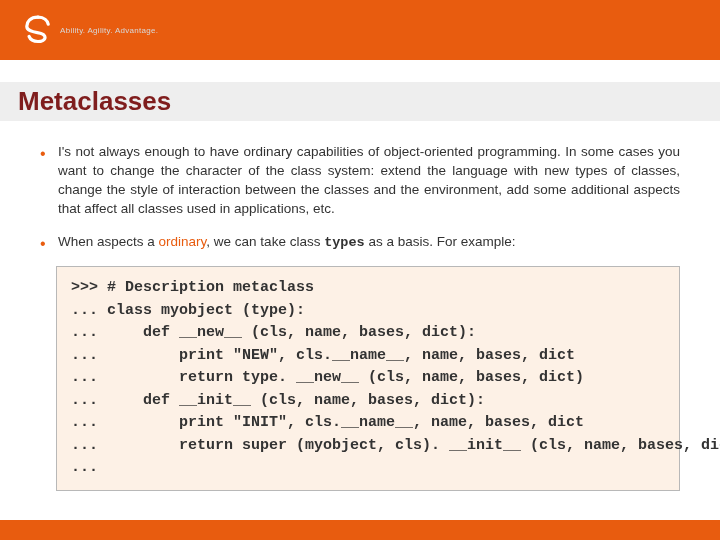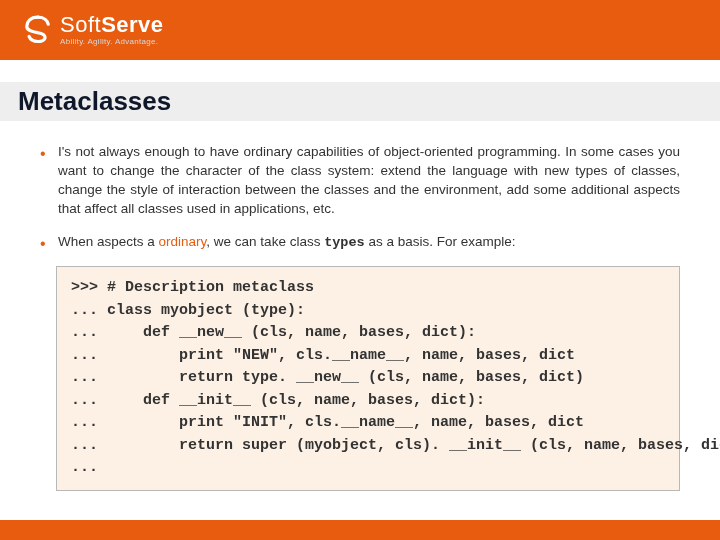"SoftServe" div.logo-main { html: <div><span>Soft</span><span>Serve</span></div> -> none }
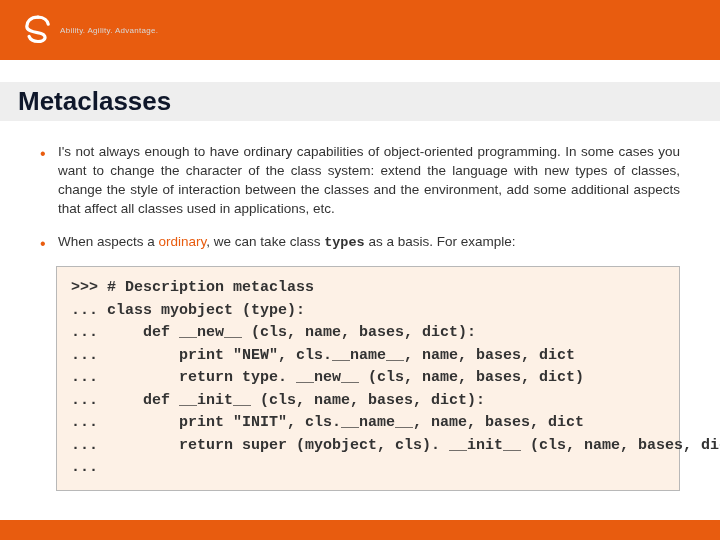"Metaclasses" .title-bar h1 { color: #0f172a -> #7f1d1d }
